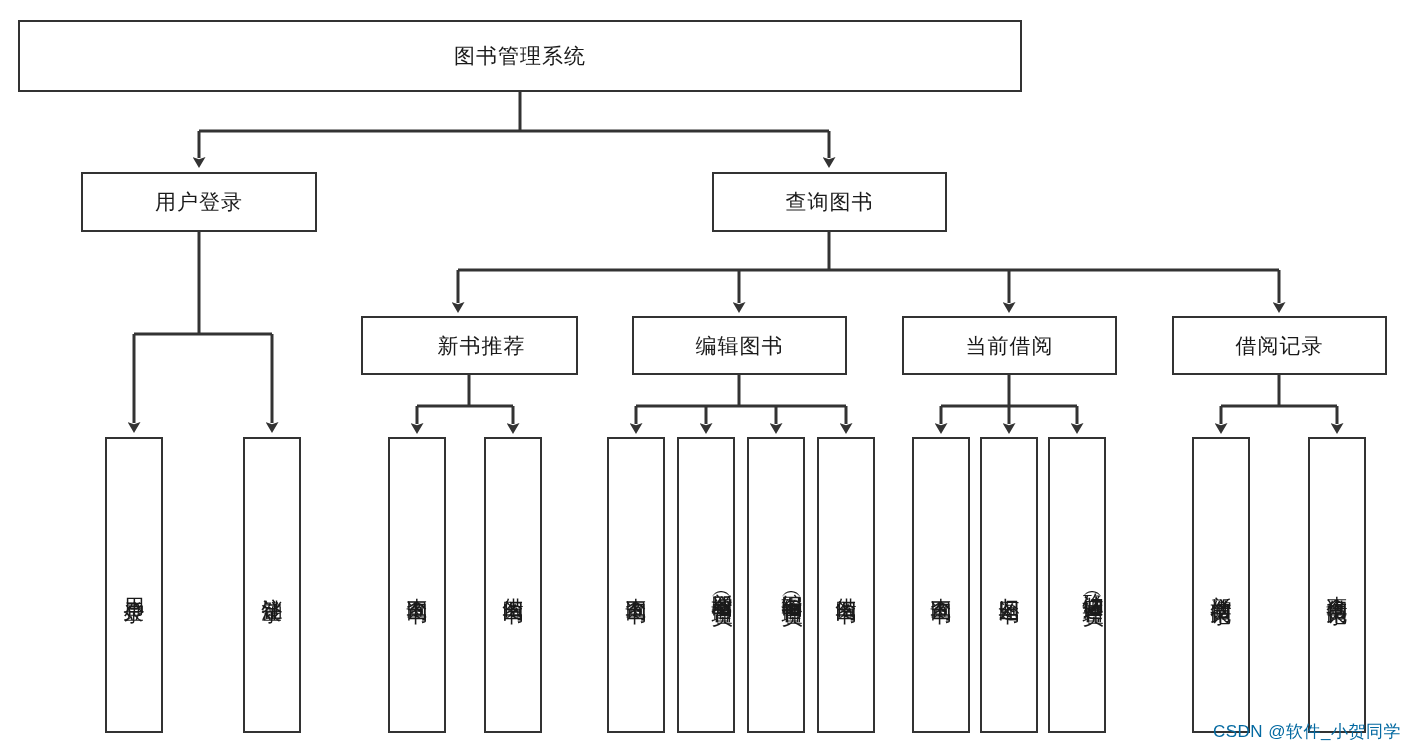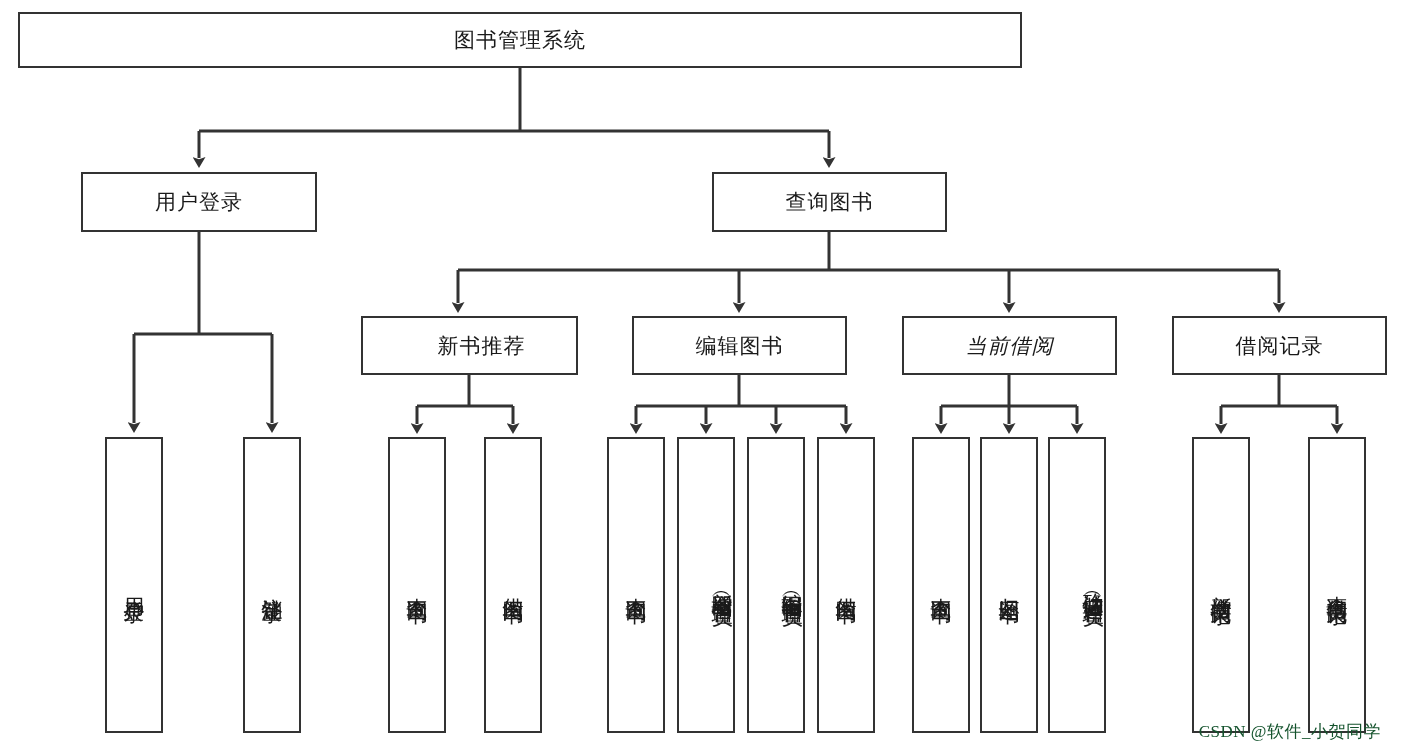"图书管理系统" div.node { height: 56px -> 72px; top: 12px -> 20px }
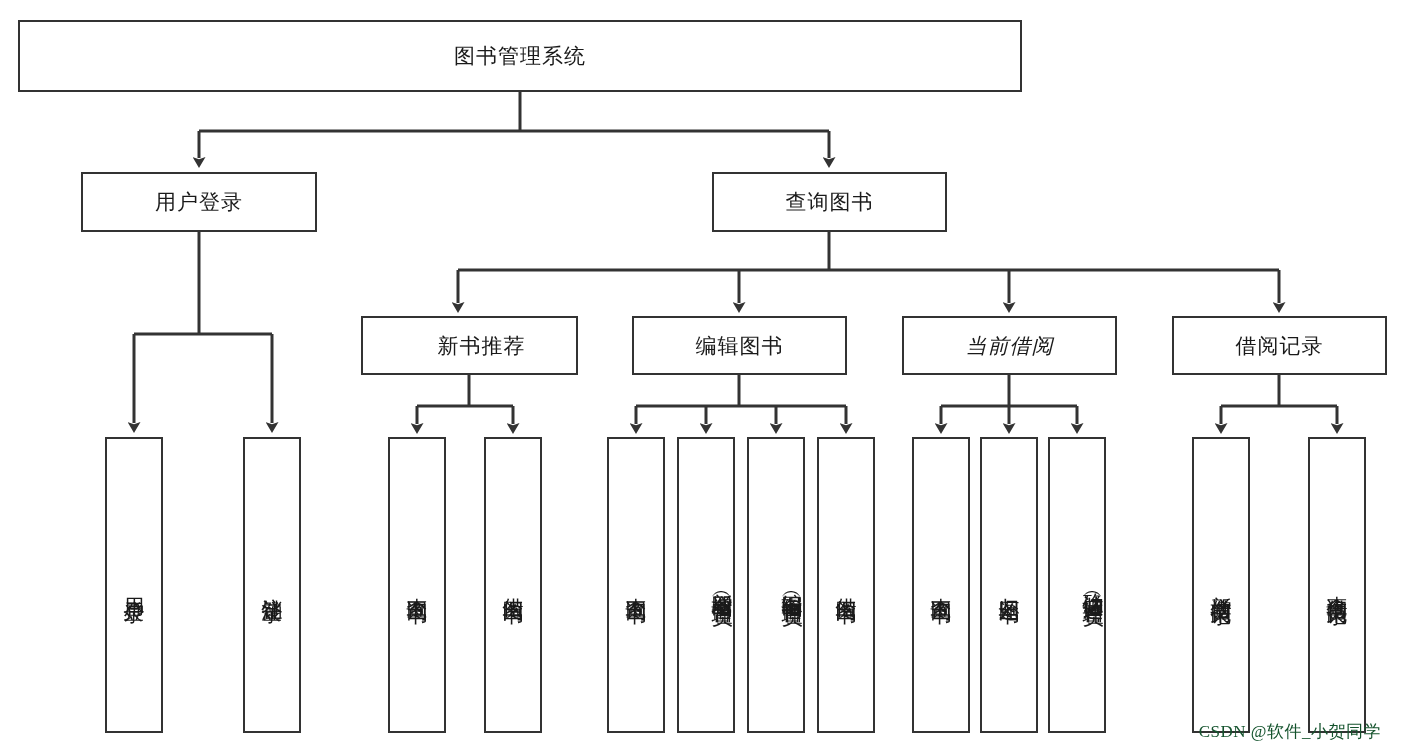"当前借阅" div.node { font-style: italic -> none }
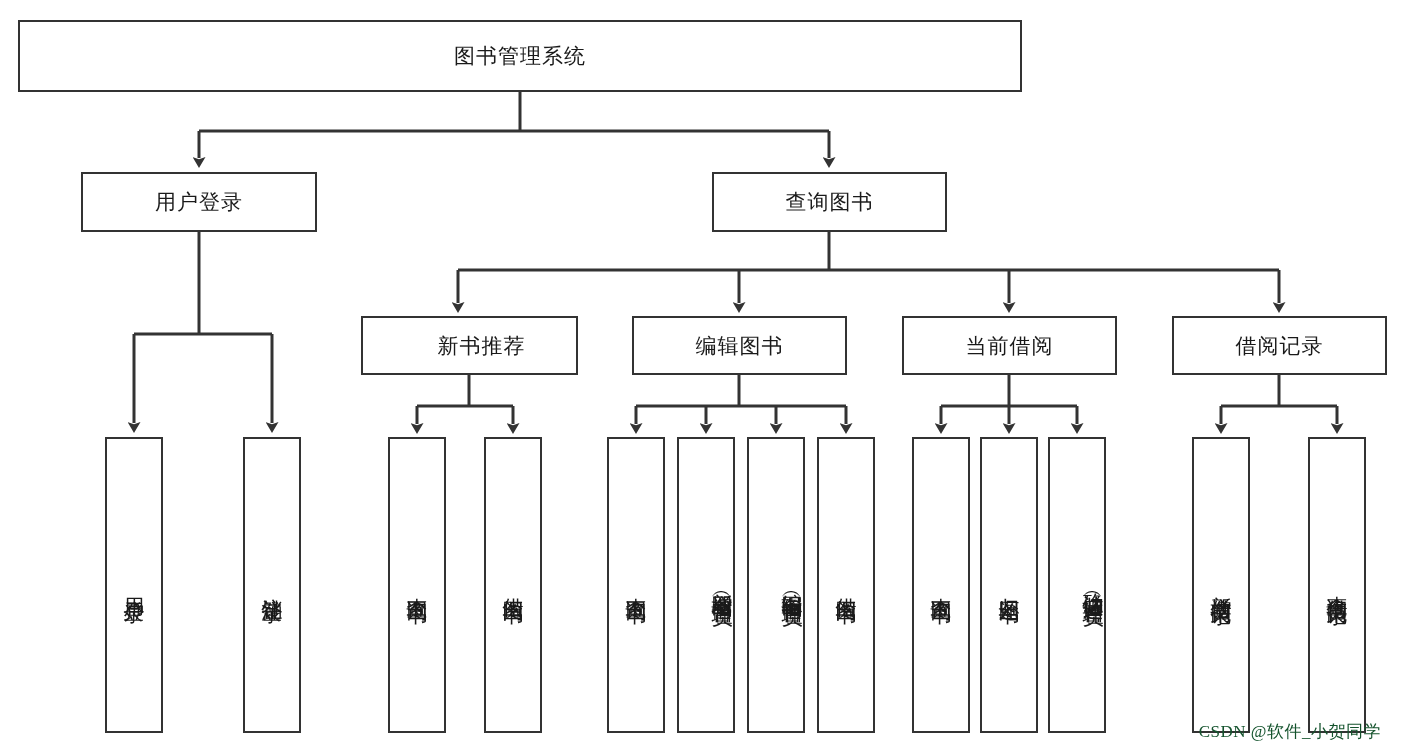"CSDN @软件_小贺同学" .watermark { color: #14532d -> #0369a1; font-family: Liberation Serif, serif -> none; right: 24px -> 4px }
